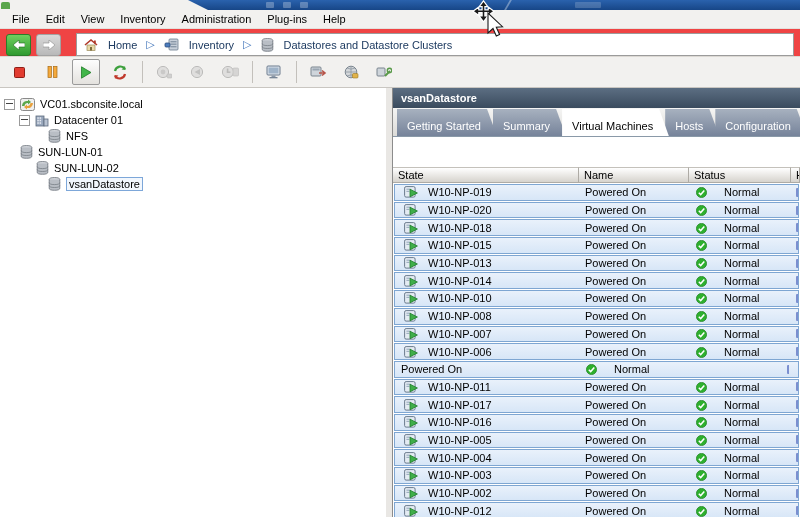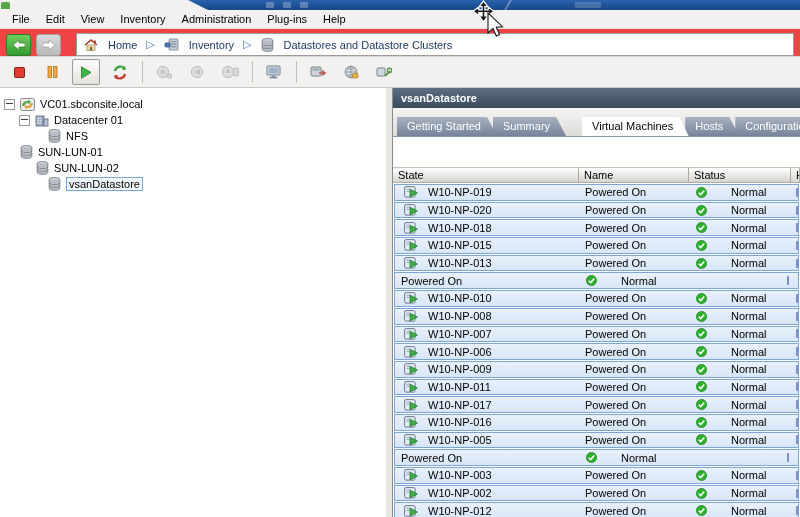"Getting Started" .tab { padding: 0 16px 0 10px -> 8px 16px 0 10px }
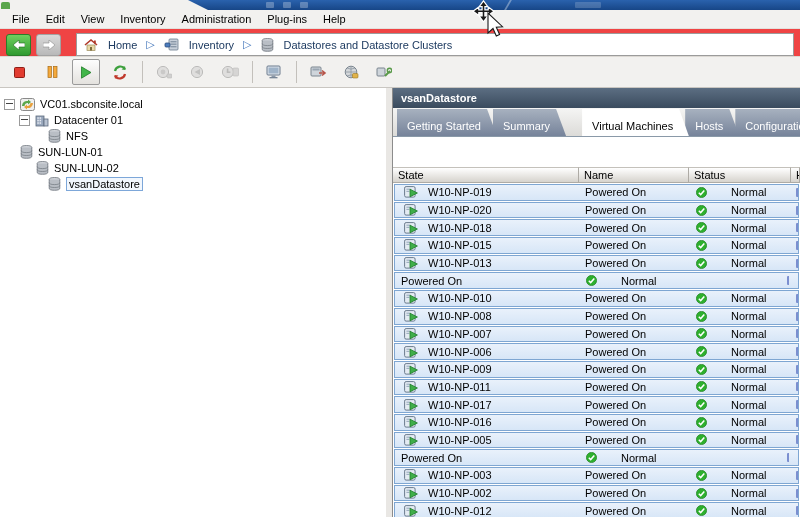"Virtual Machines" .tab.active { margin-left: 20px -> none }
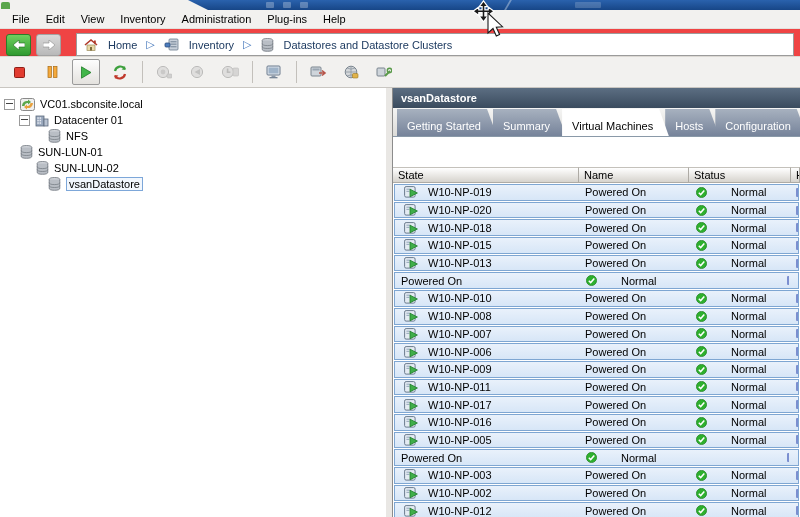"Normal" .status-cell { align-items: none -> flex-end; gap: 24px -> 17px }
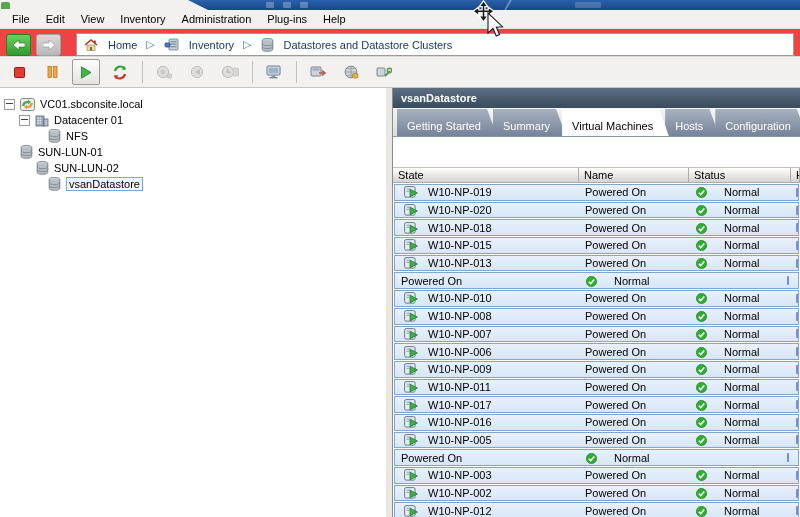"W10-NP-014" div.cell { html: none -> <div> <span> <svg> <rect></rect> <rect></rect> <rect></rect> <path></path> </svg> </span> <span>W10-NP-014</span> </div> }
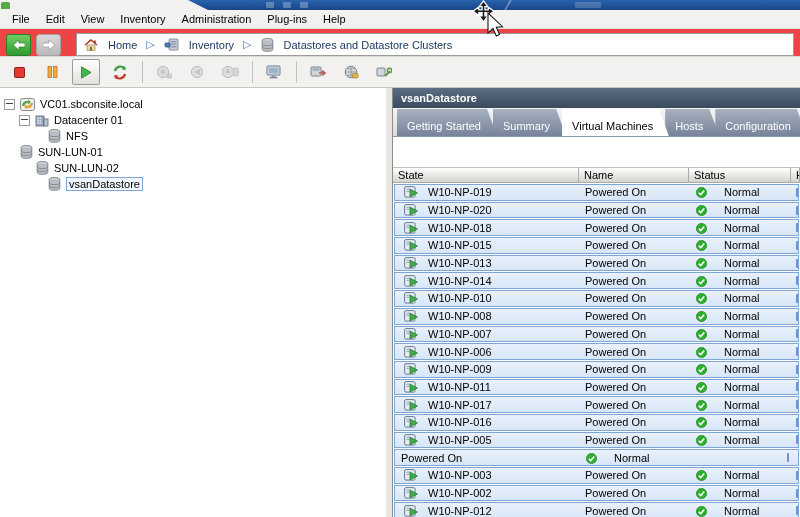"W10-NP-009" div.cell { html: <div> <span> <svg> <rect></rect> <rect></rect> <rect></rect> <path></path> </svg> </span> <span>W10-NP-009</span> </div> -> none }
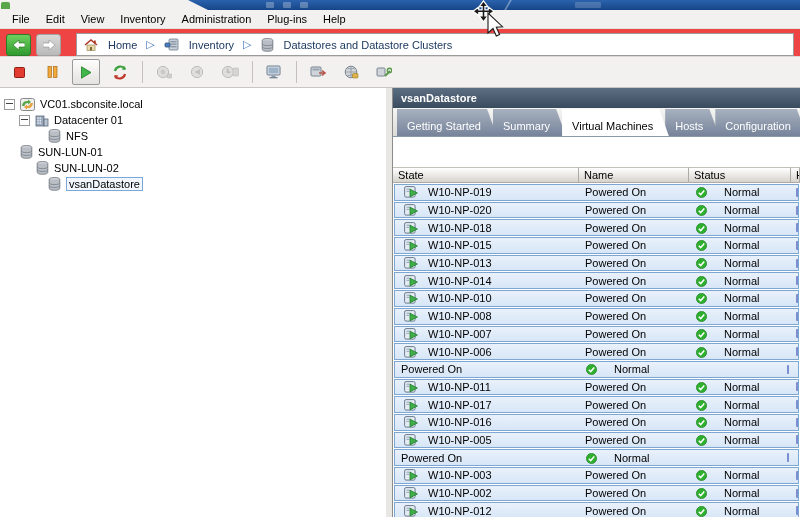"W10-NP-004" div.cell { html: none -> <div> <span> <svg> <rect></rect> <rect></rect> <rect></rect> <path></path> </svg> </span> <span>W10-NP-004</span> </div> }
